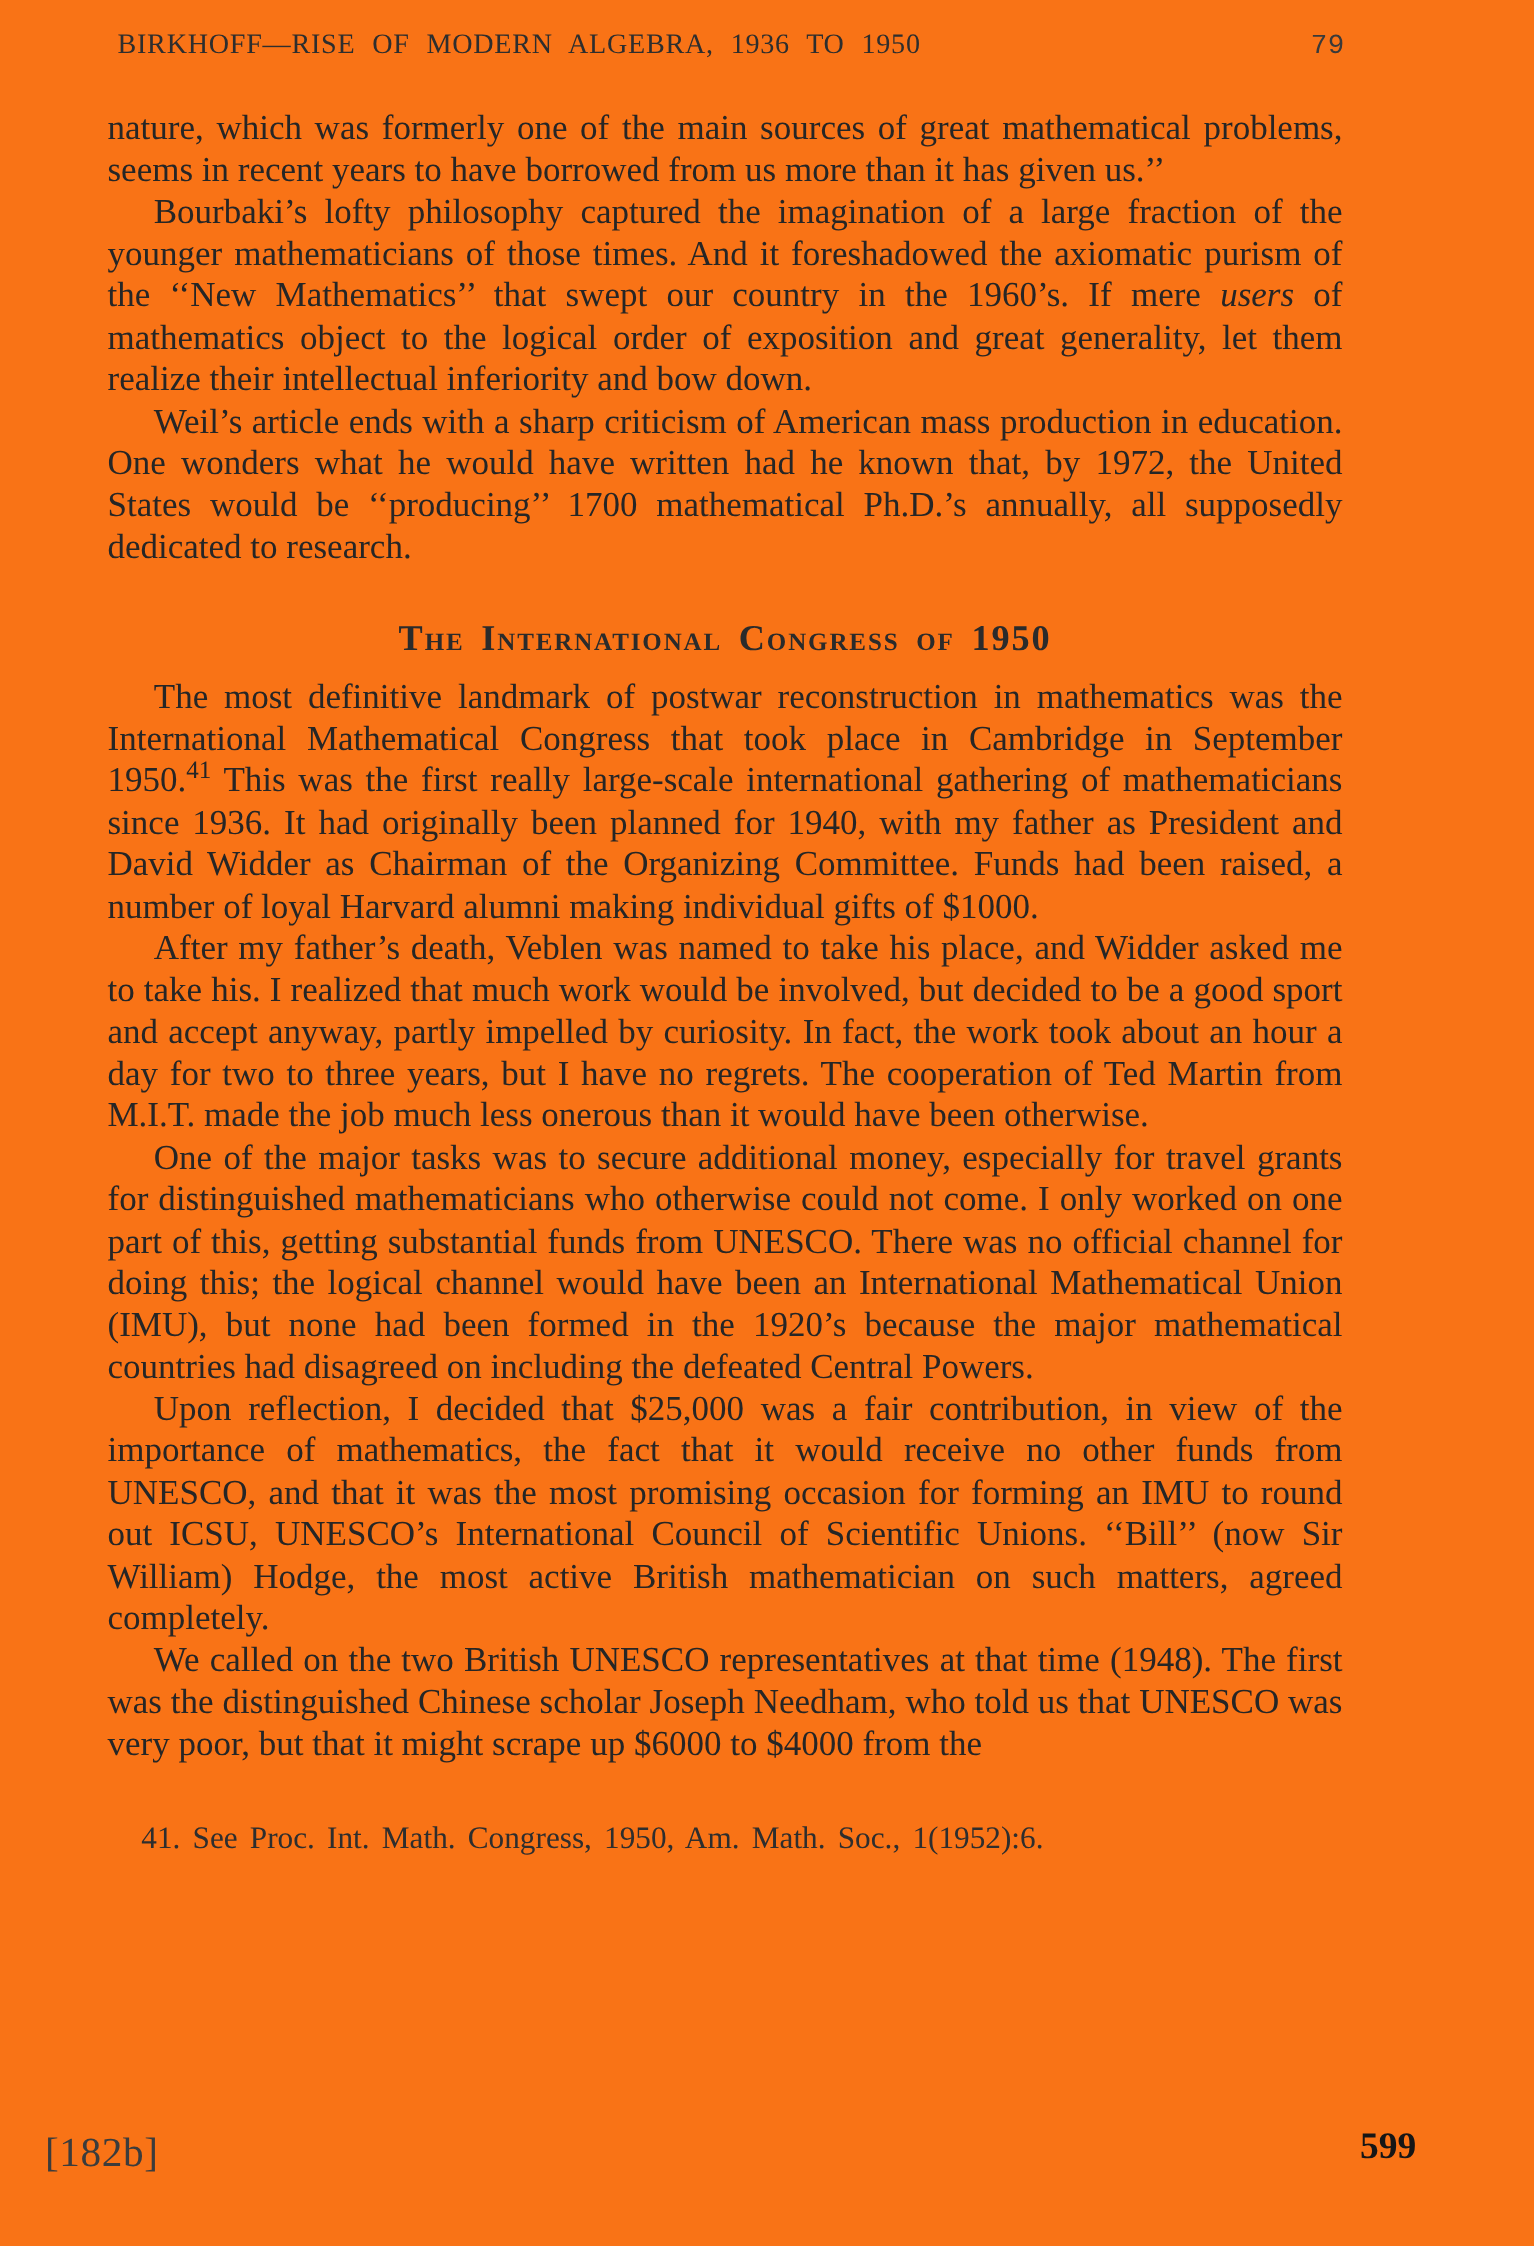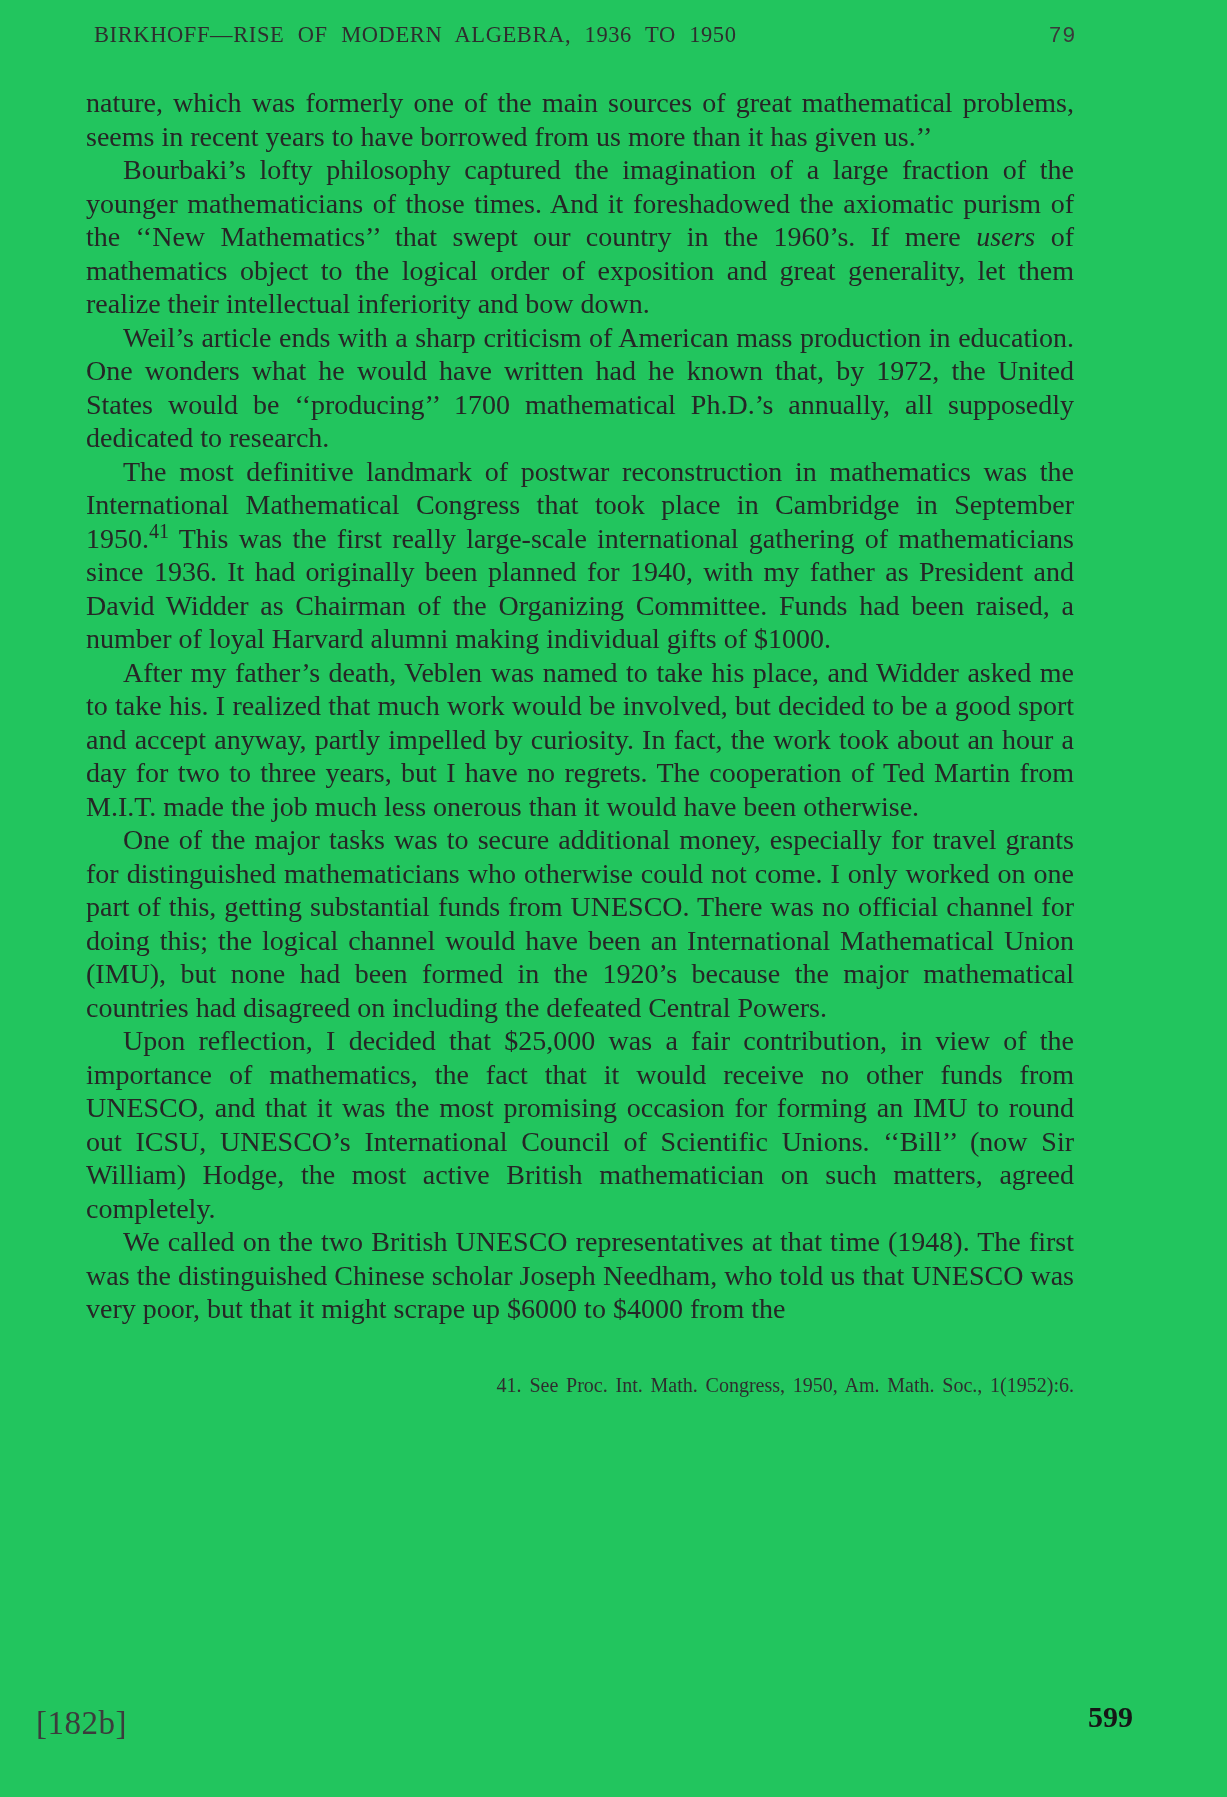"BIRKHOFF—RISE OF MODERN ALGEBRA, 1936" .page { background: #22c55e -> #f97316 }
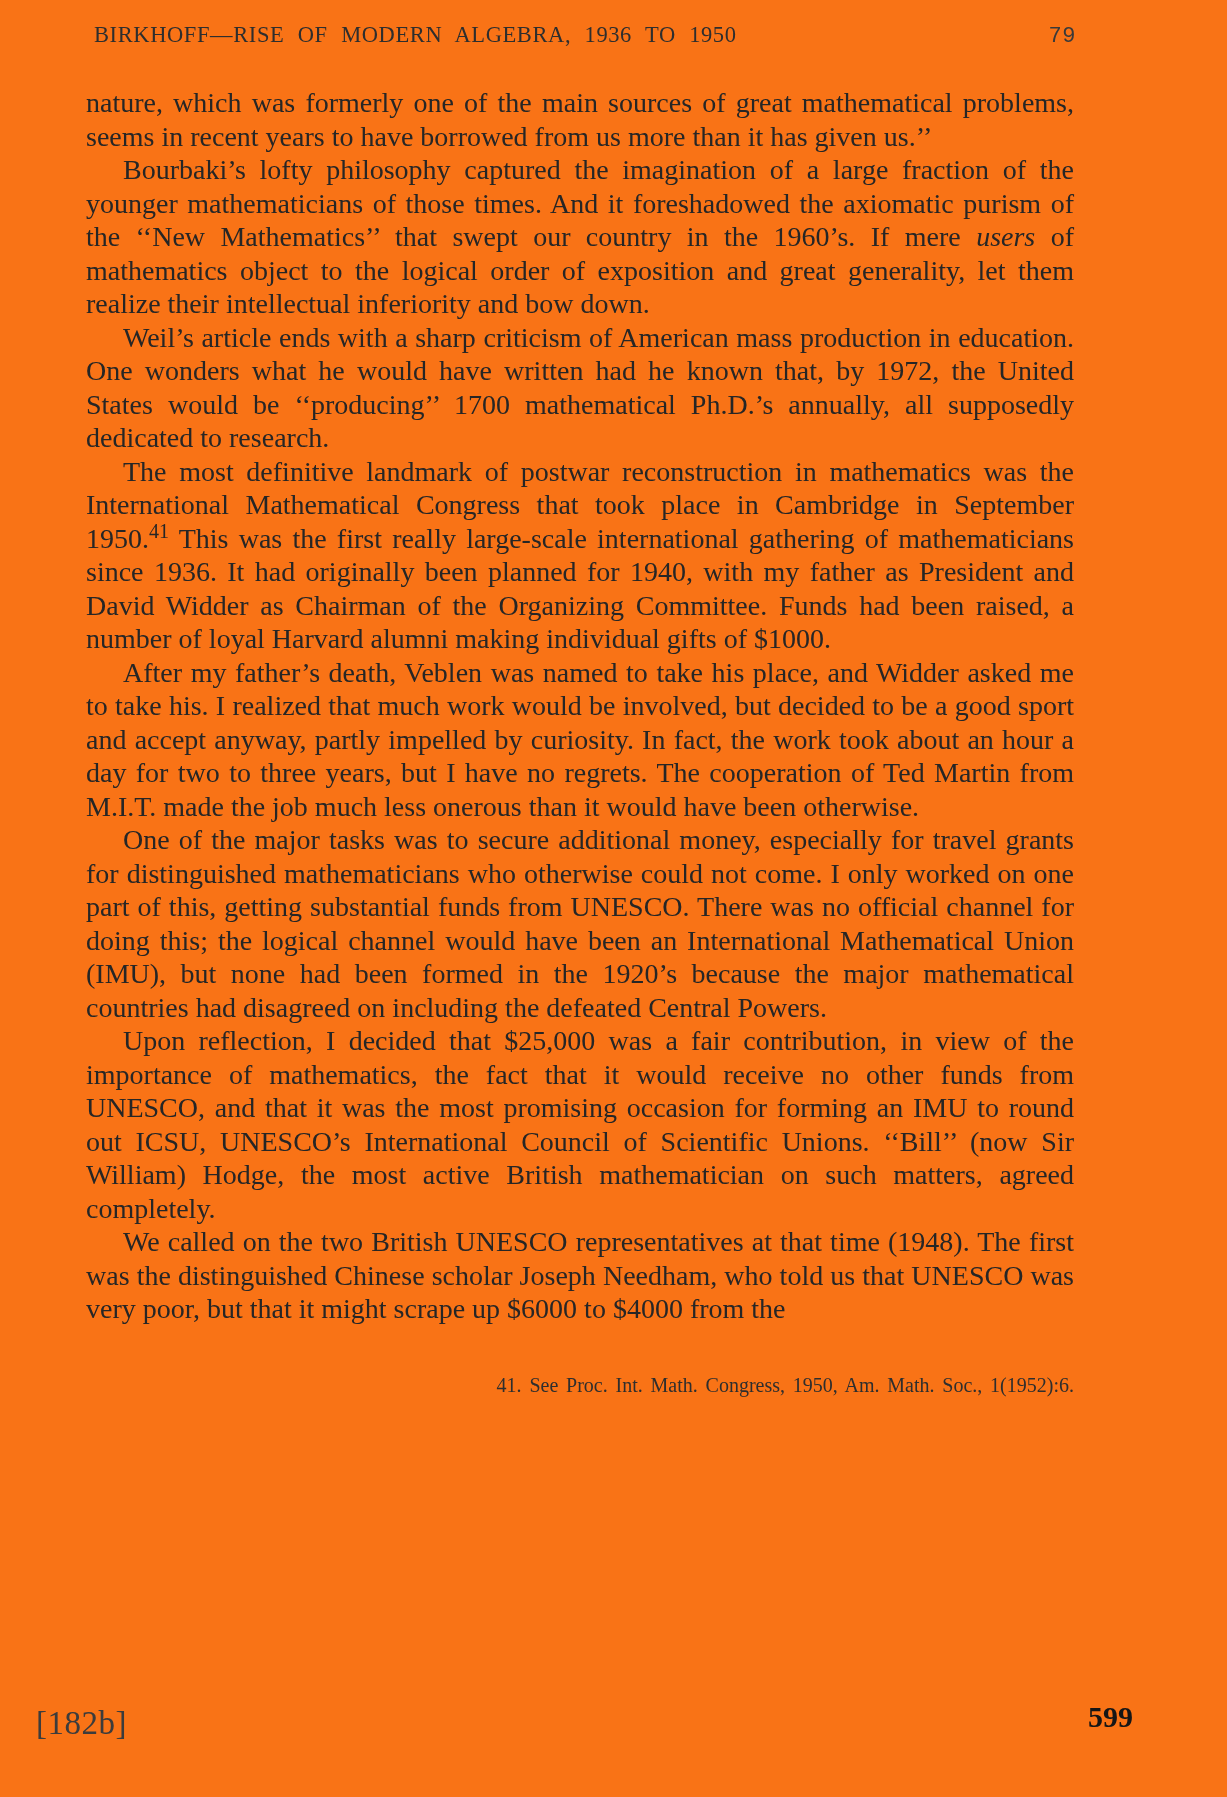"The International Congress of 1950" h2.section-heading { html: none -> <h2>The International Congress of 1950</h2> }
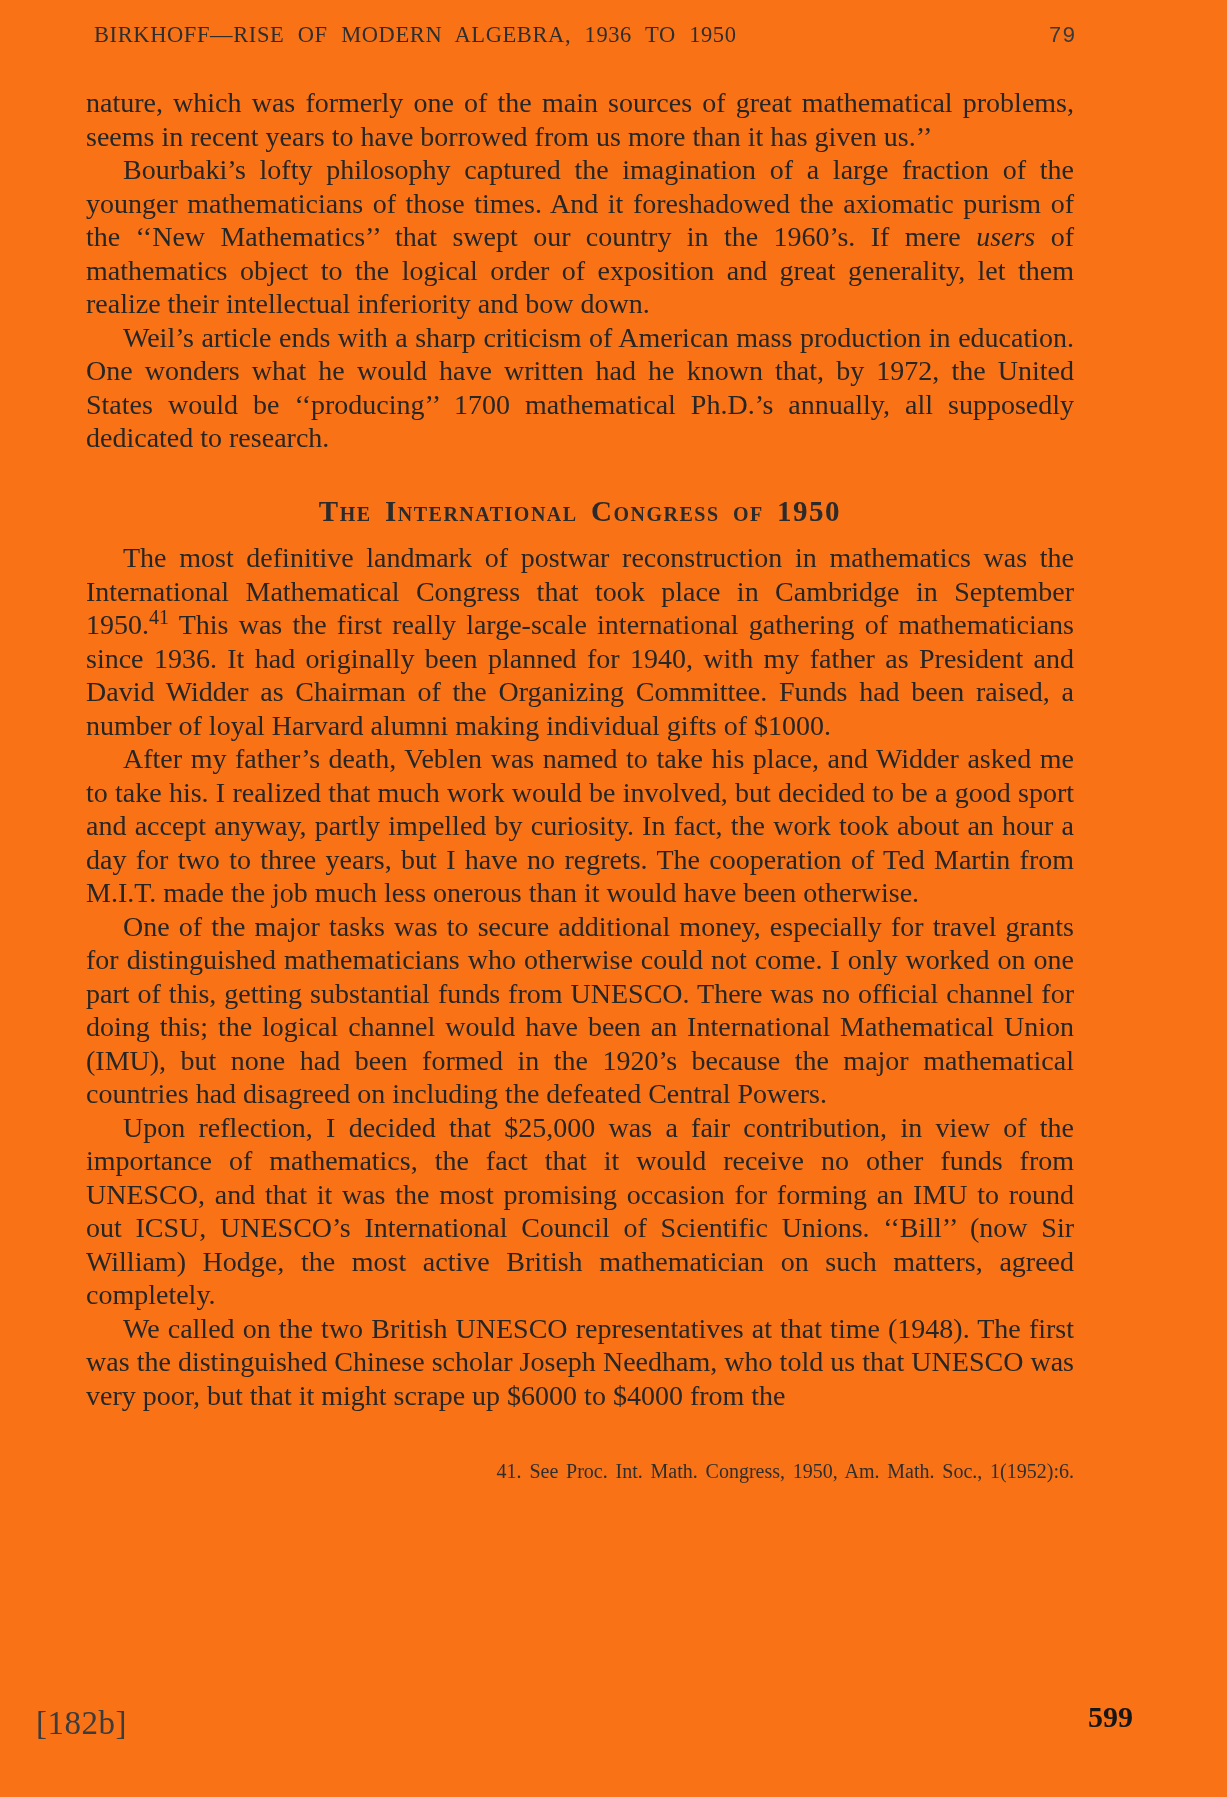"41. See Proc. Int. Math." .footnote { font-size: 20px -> 25px; text-align: right -> left }
